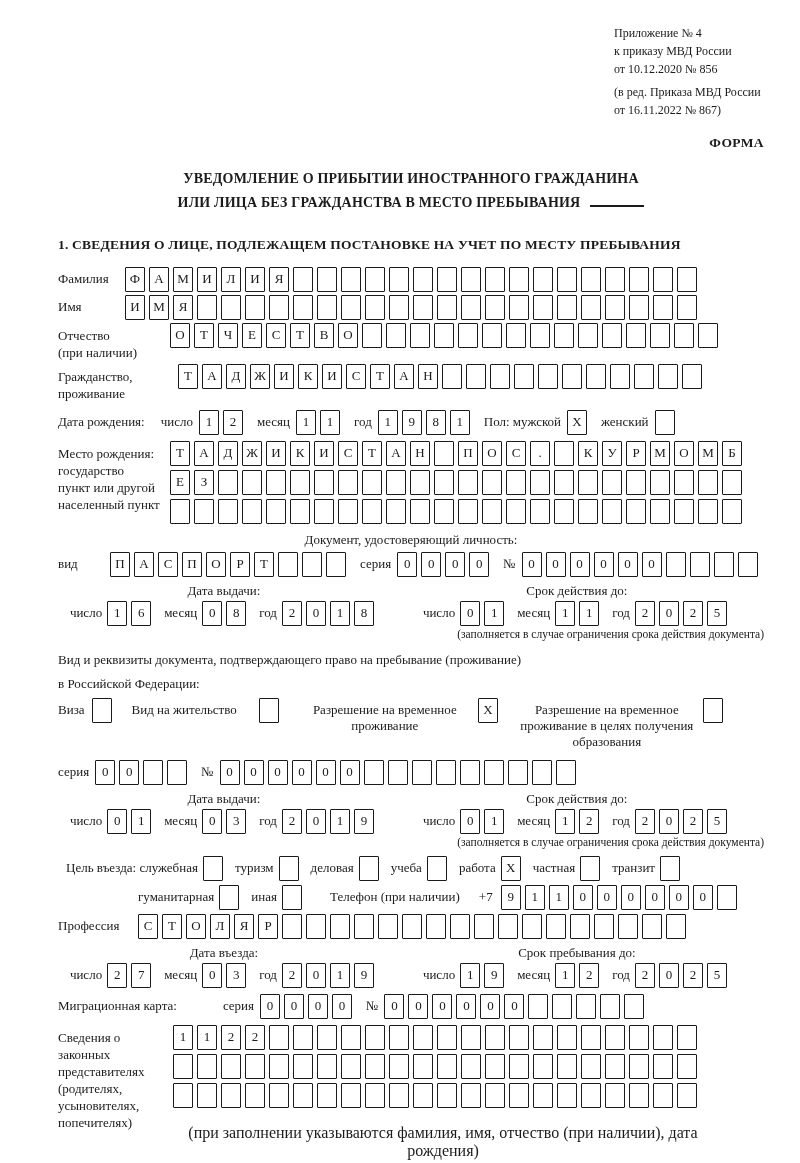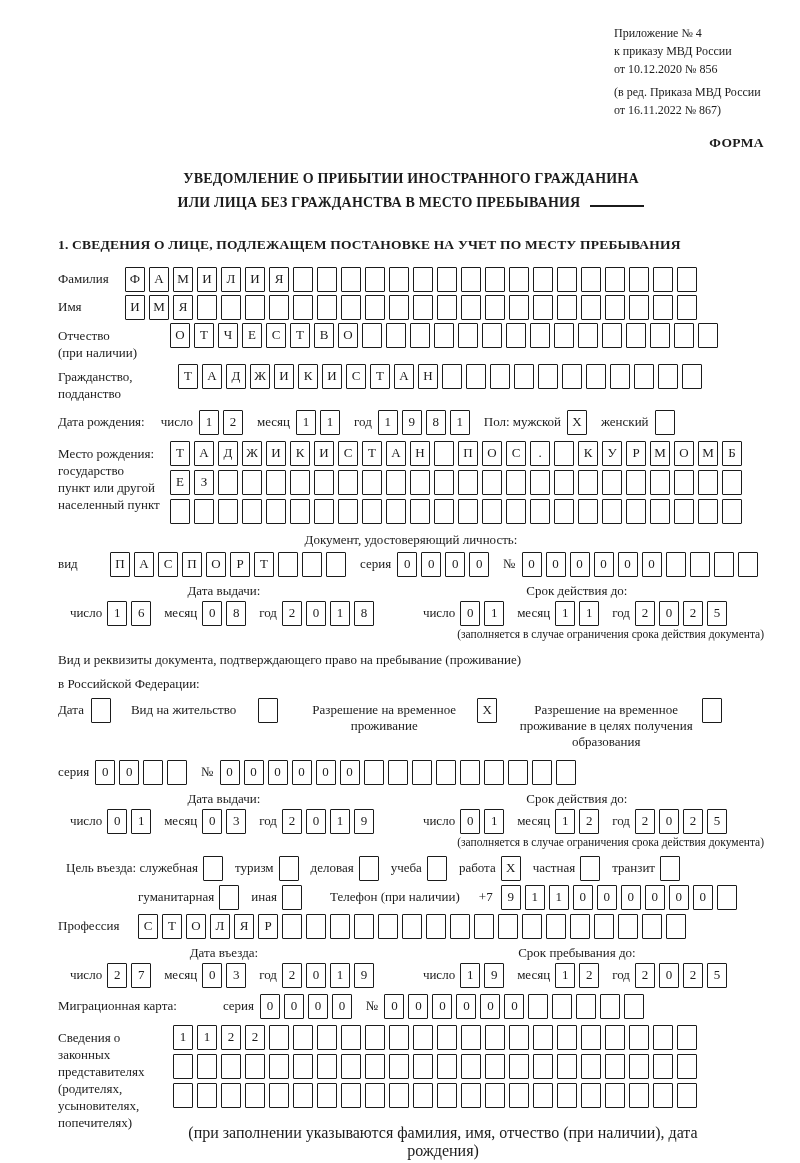"подданство" div { text: подданство -> проживание }
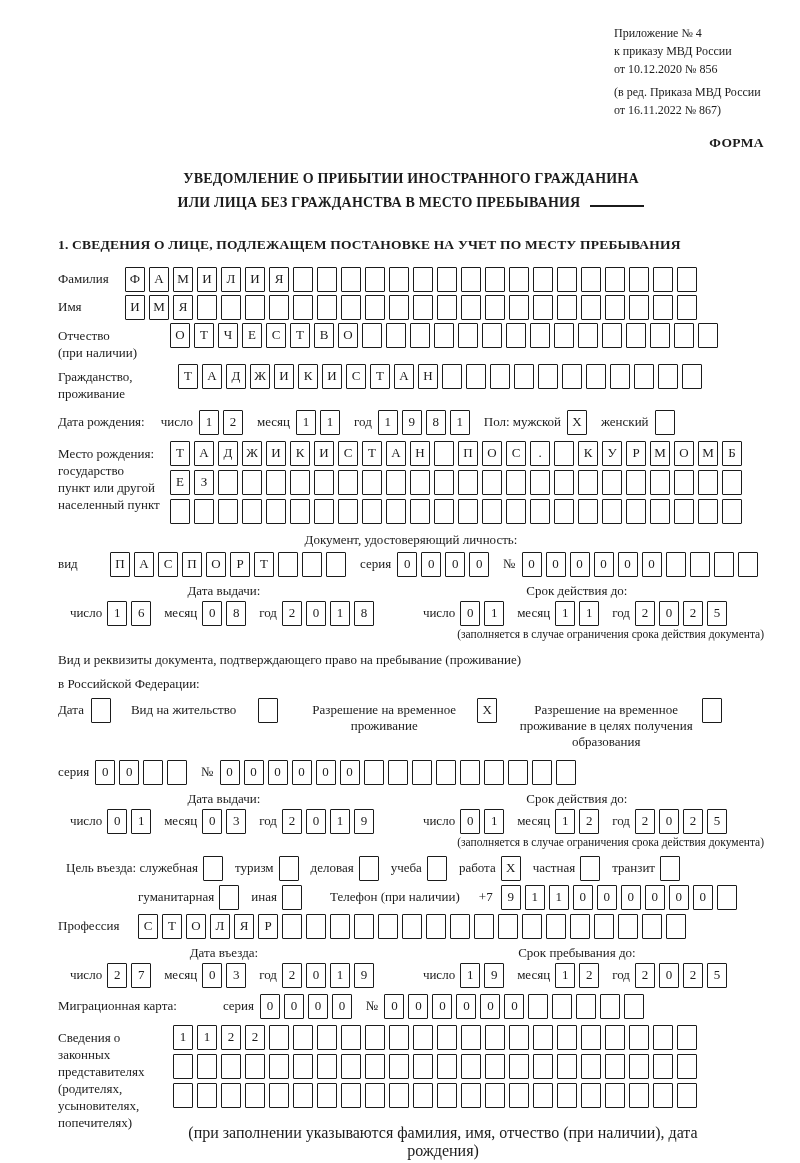"Дата" span.olbl { text: Дата -> Виза }
